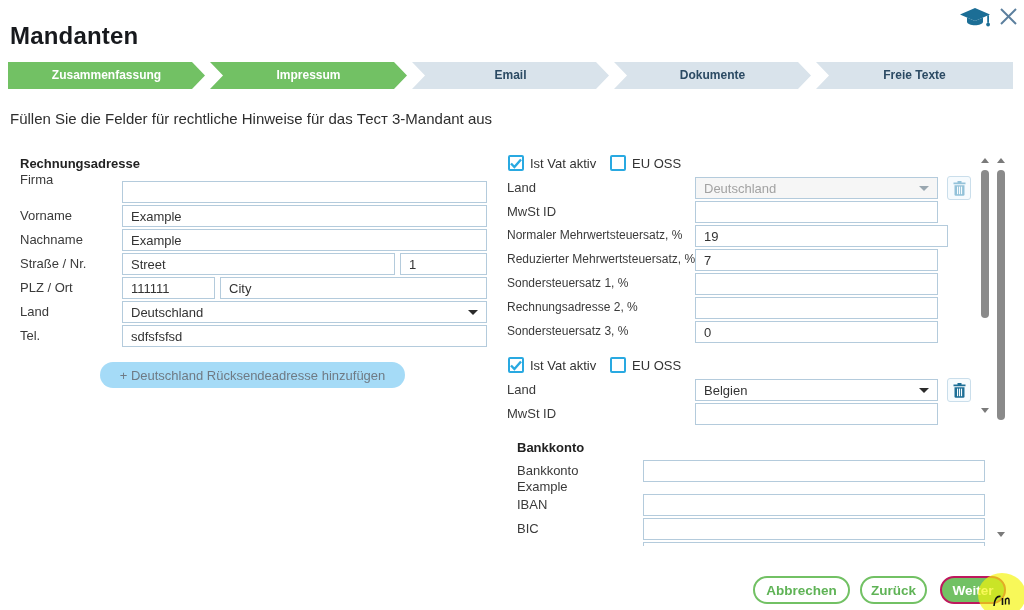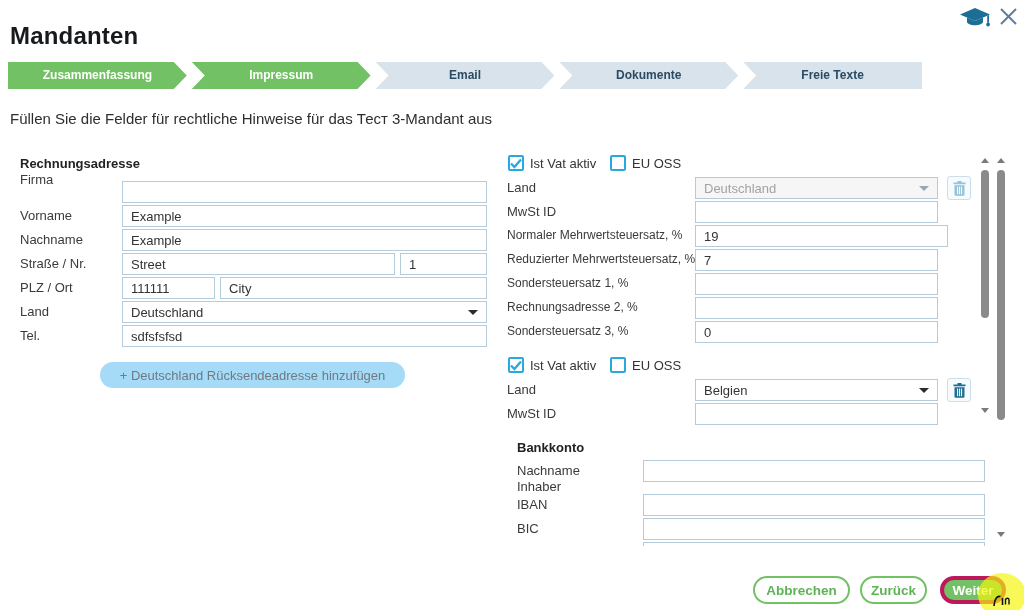"Zusammenfassung" .wizard { width: 914px -> 1005px }
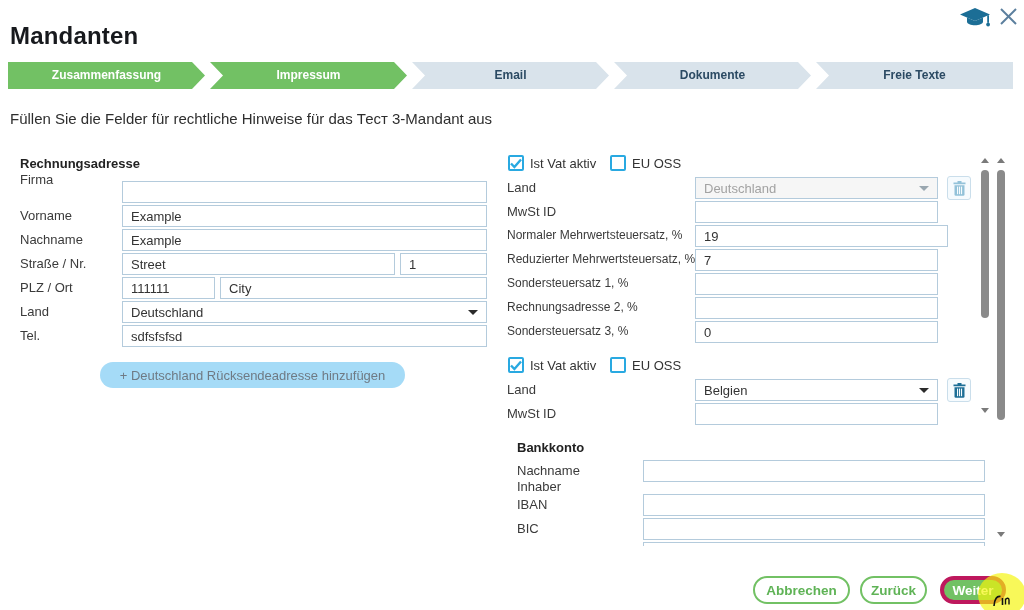"Nachname Inhaber" div.abs { text: Nachname Inhaber -> Bankkonto Example }
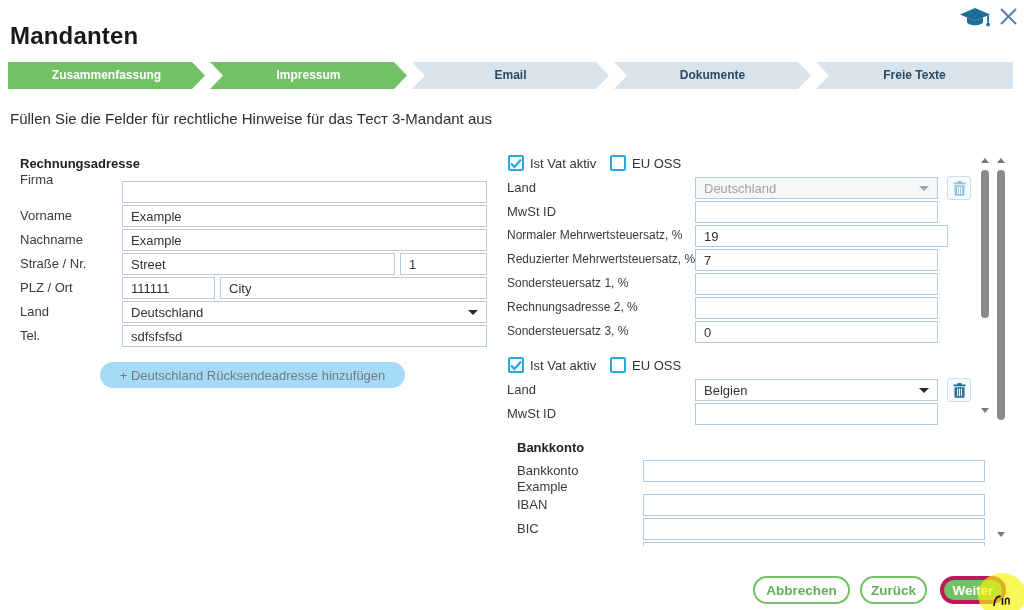"Weiter" .btn.solid { border: 4px solid #be185d -> 2px solid #be185d }
